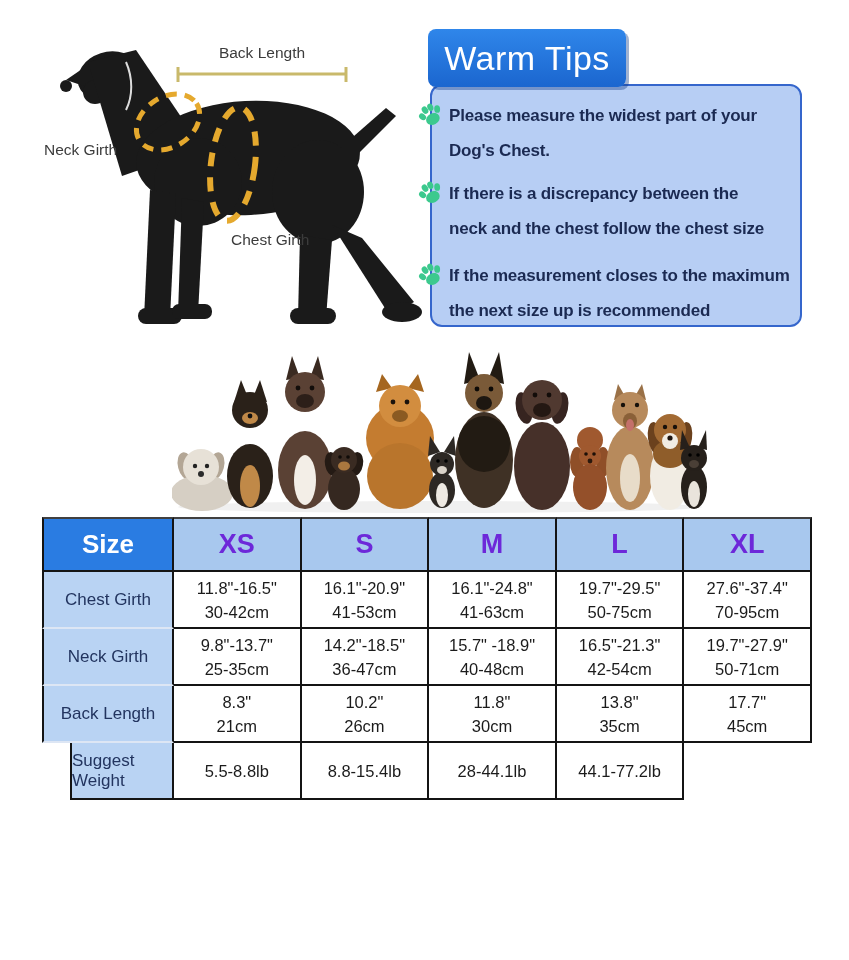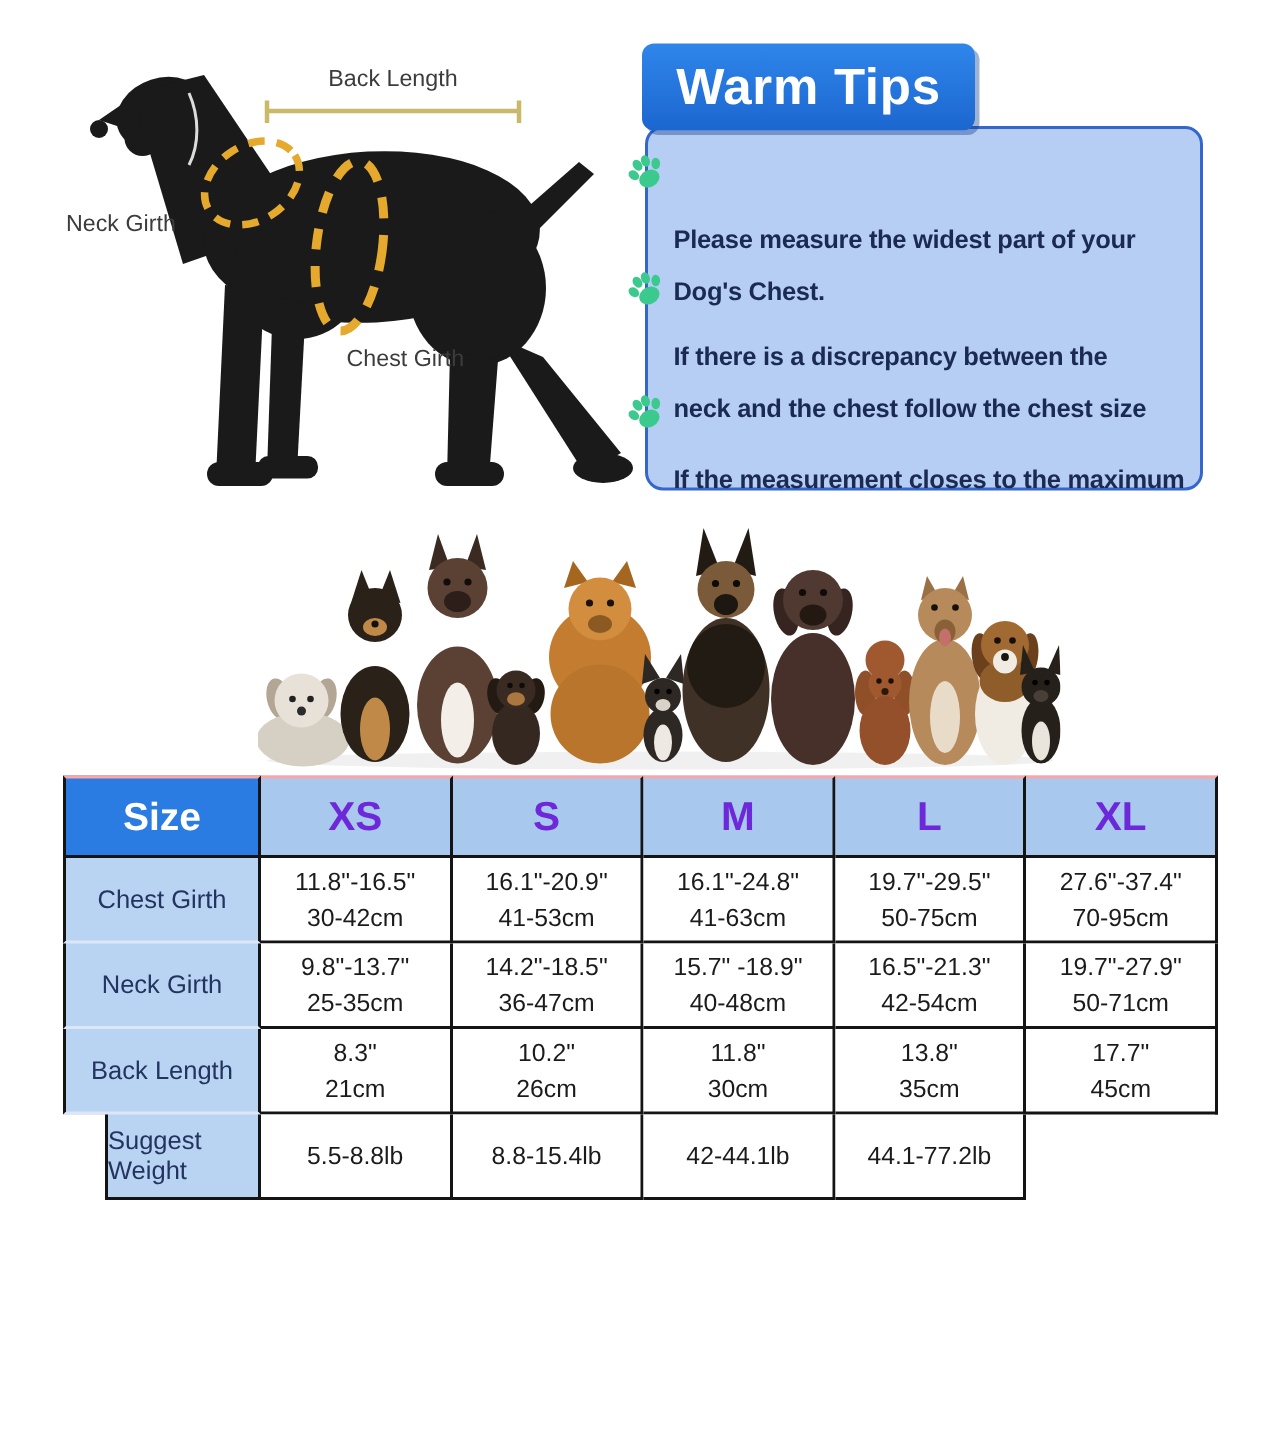"Warm Tips" .tips-header { font-weight: bold -> normal; width: 222px -> 198px }
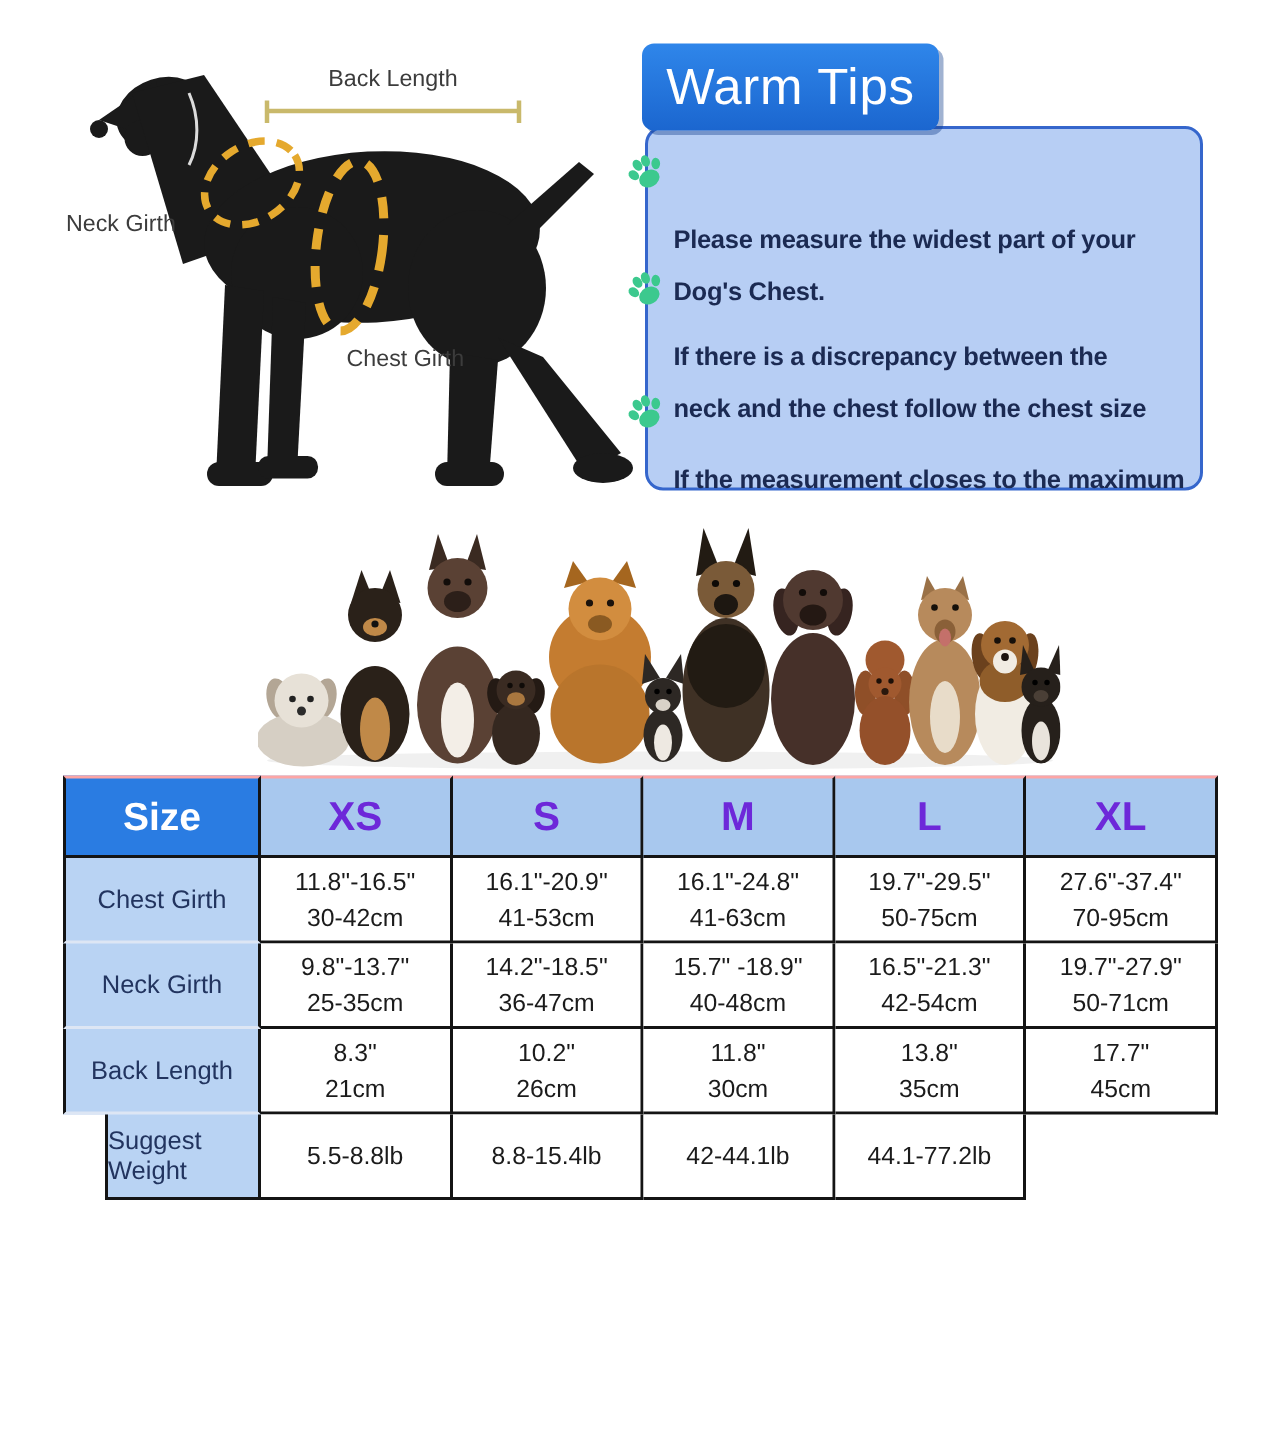"Please measure the widest part" .tip { margin-top: 44px -> none }
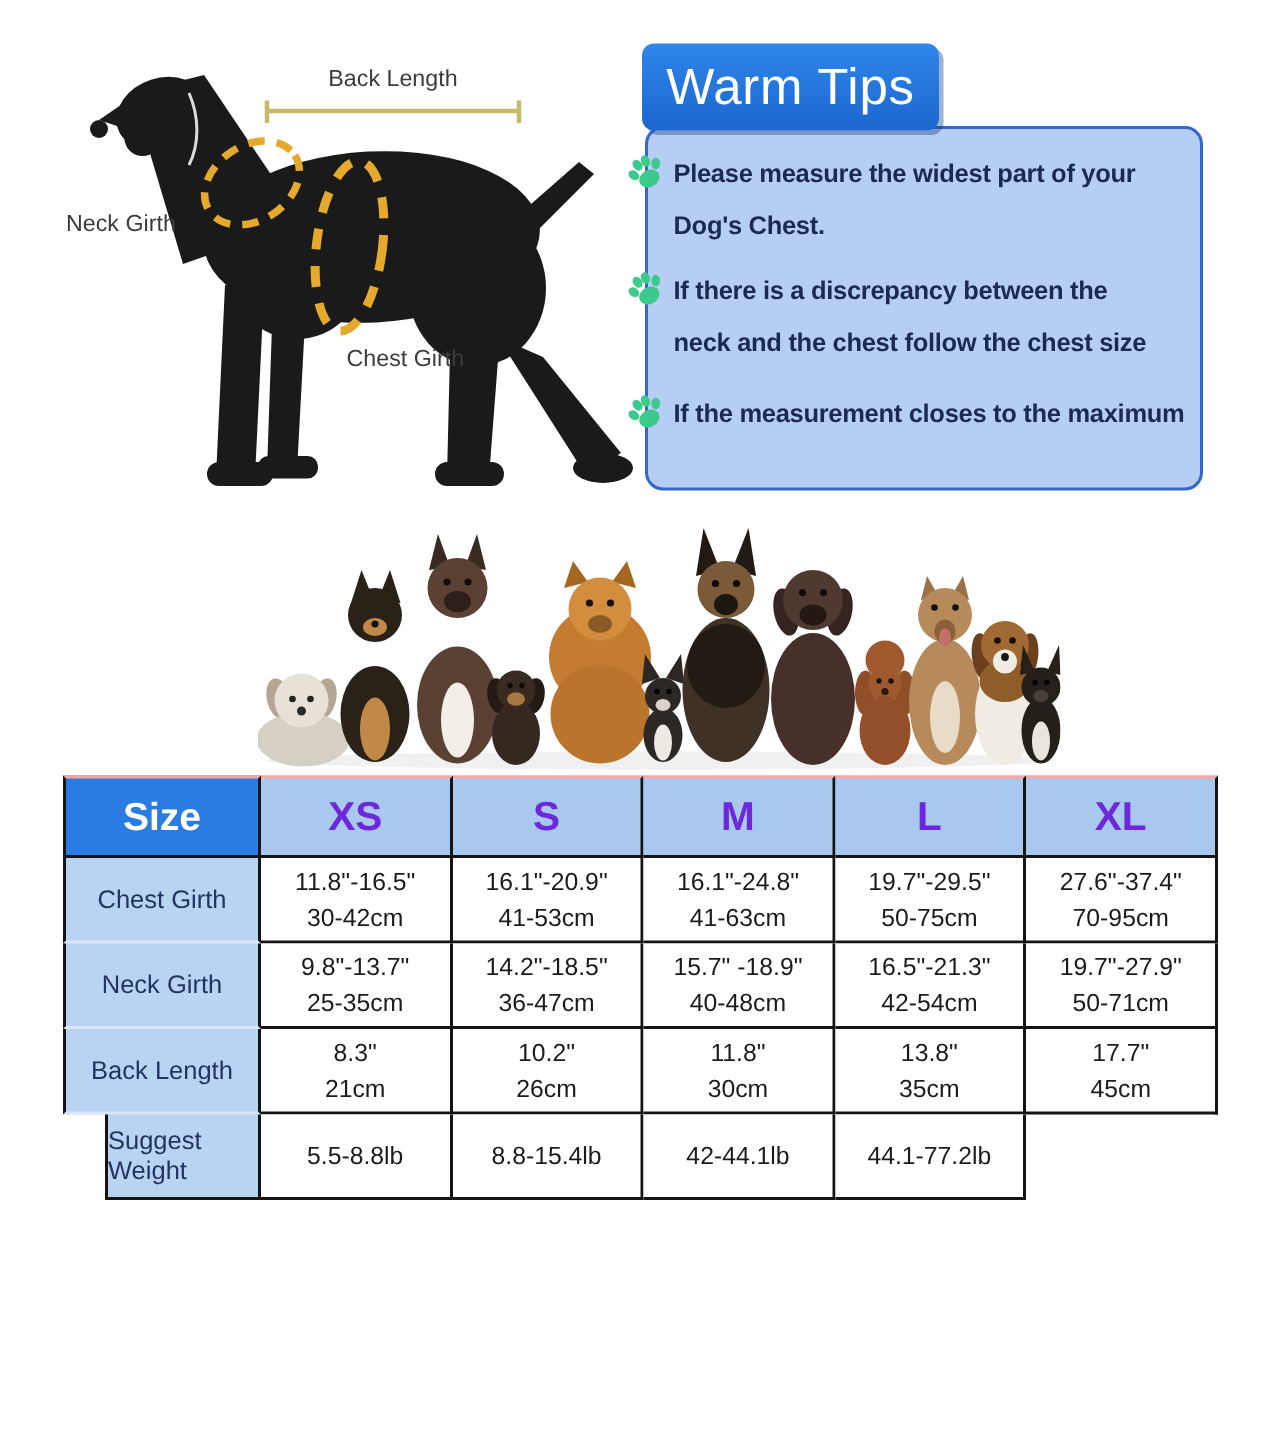"the next size up is" div.tline { html: none -> <div>the next size up is recommended</div> }
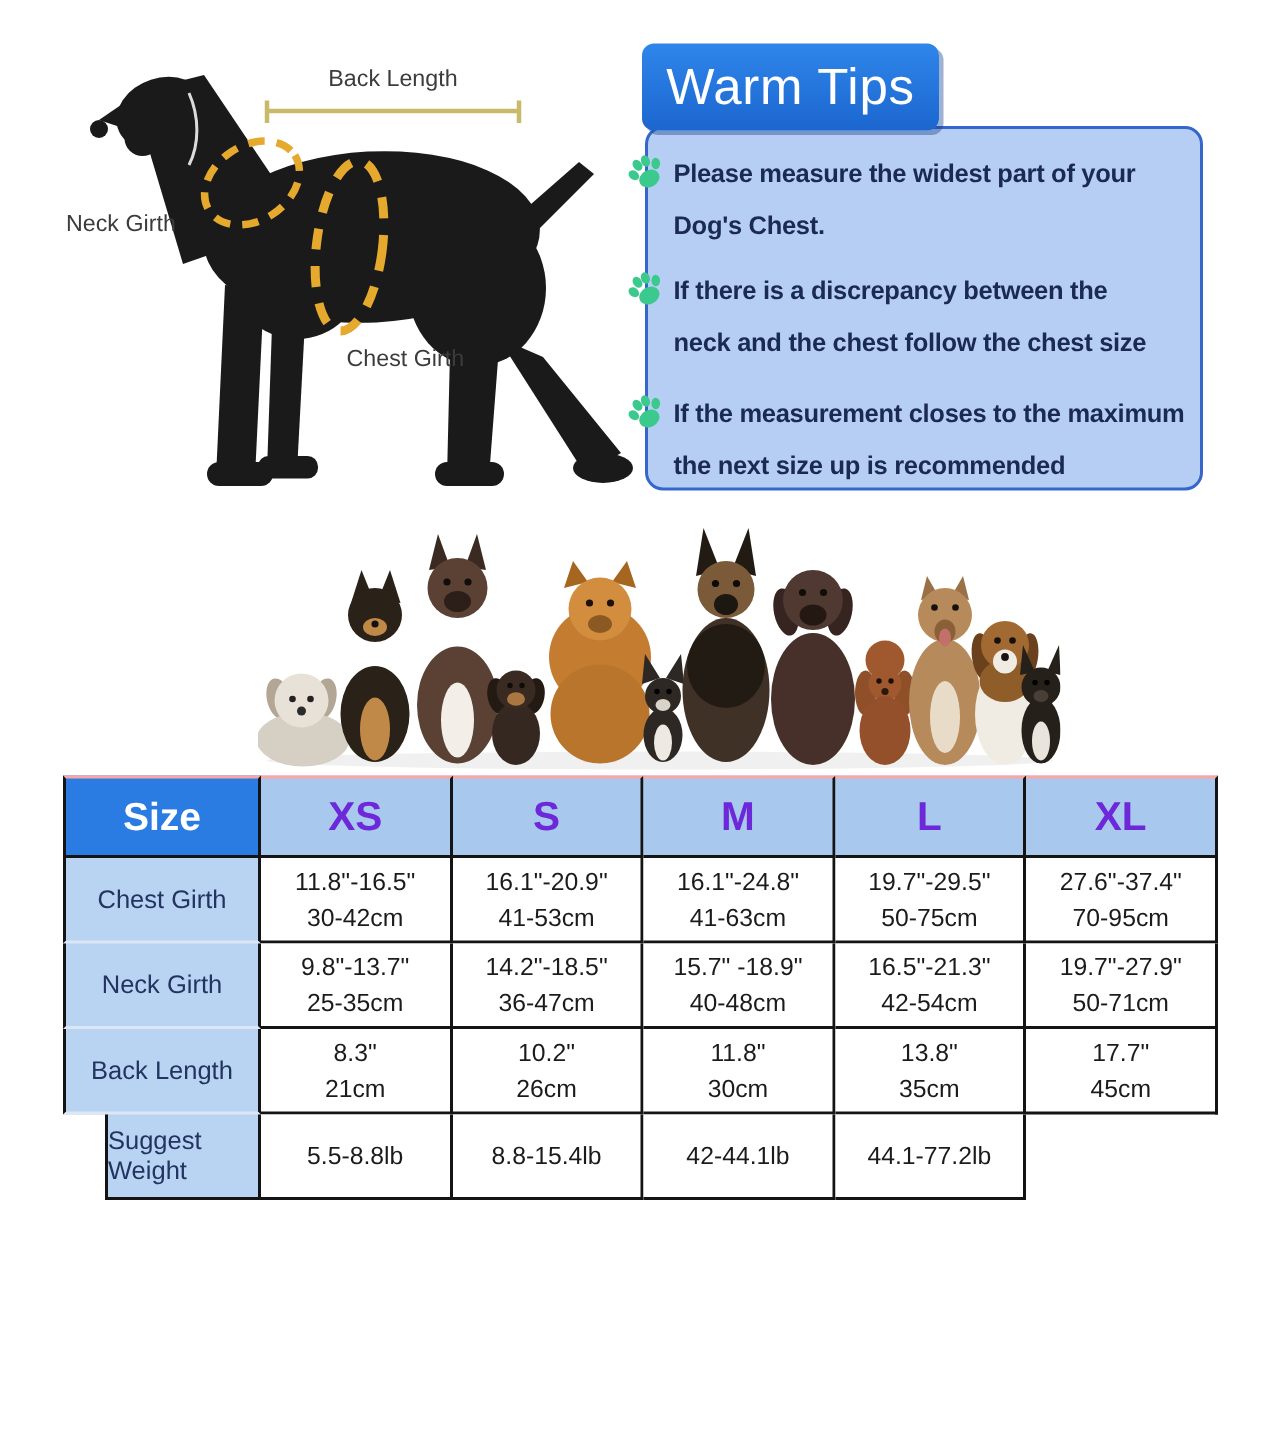"Size" .row-top { border-top: 2px solid #fca5a5 -> 2px solid #404040 }
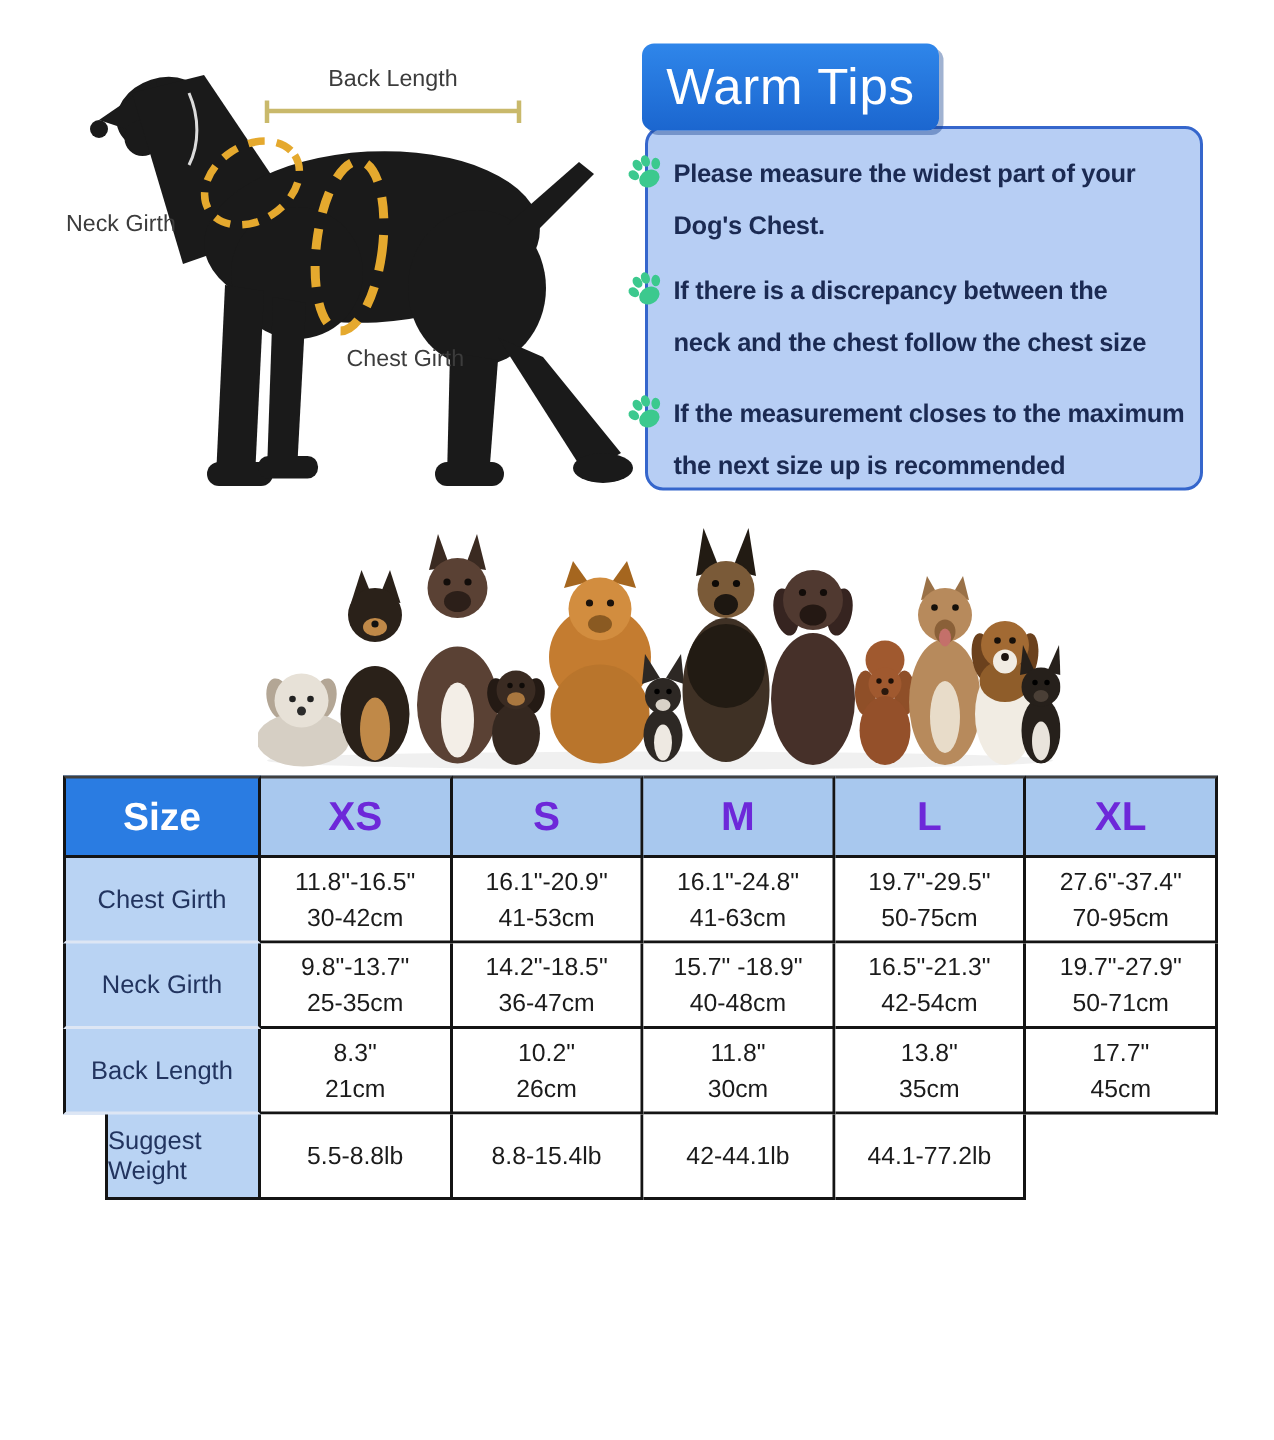"42-44.1lb" div.dl { text: 42-44.1lb -> 28-44.1lb }
